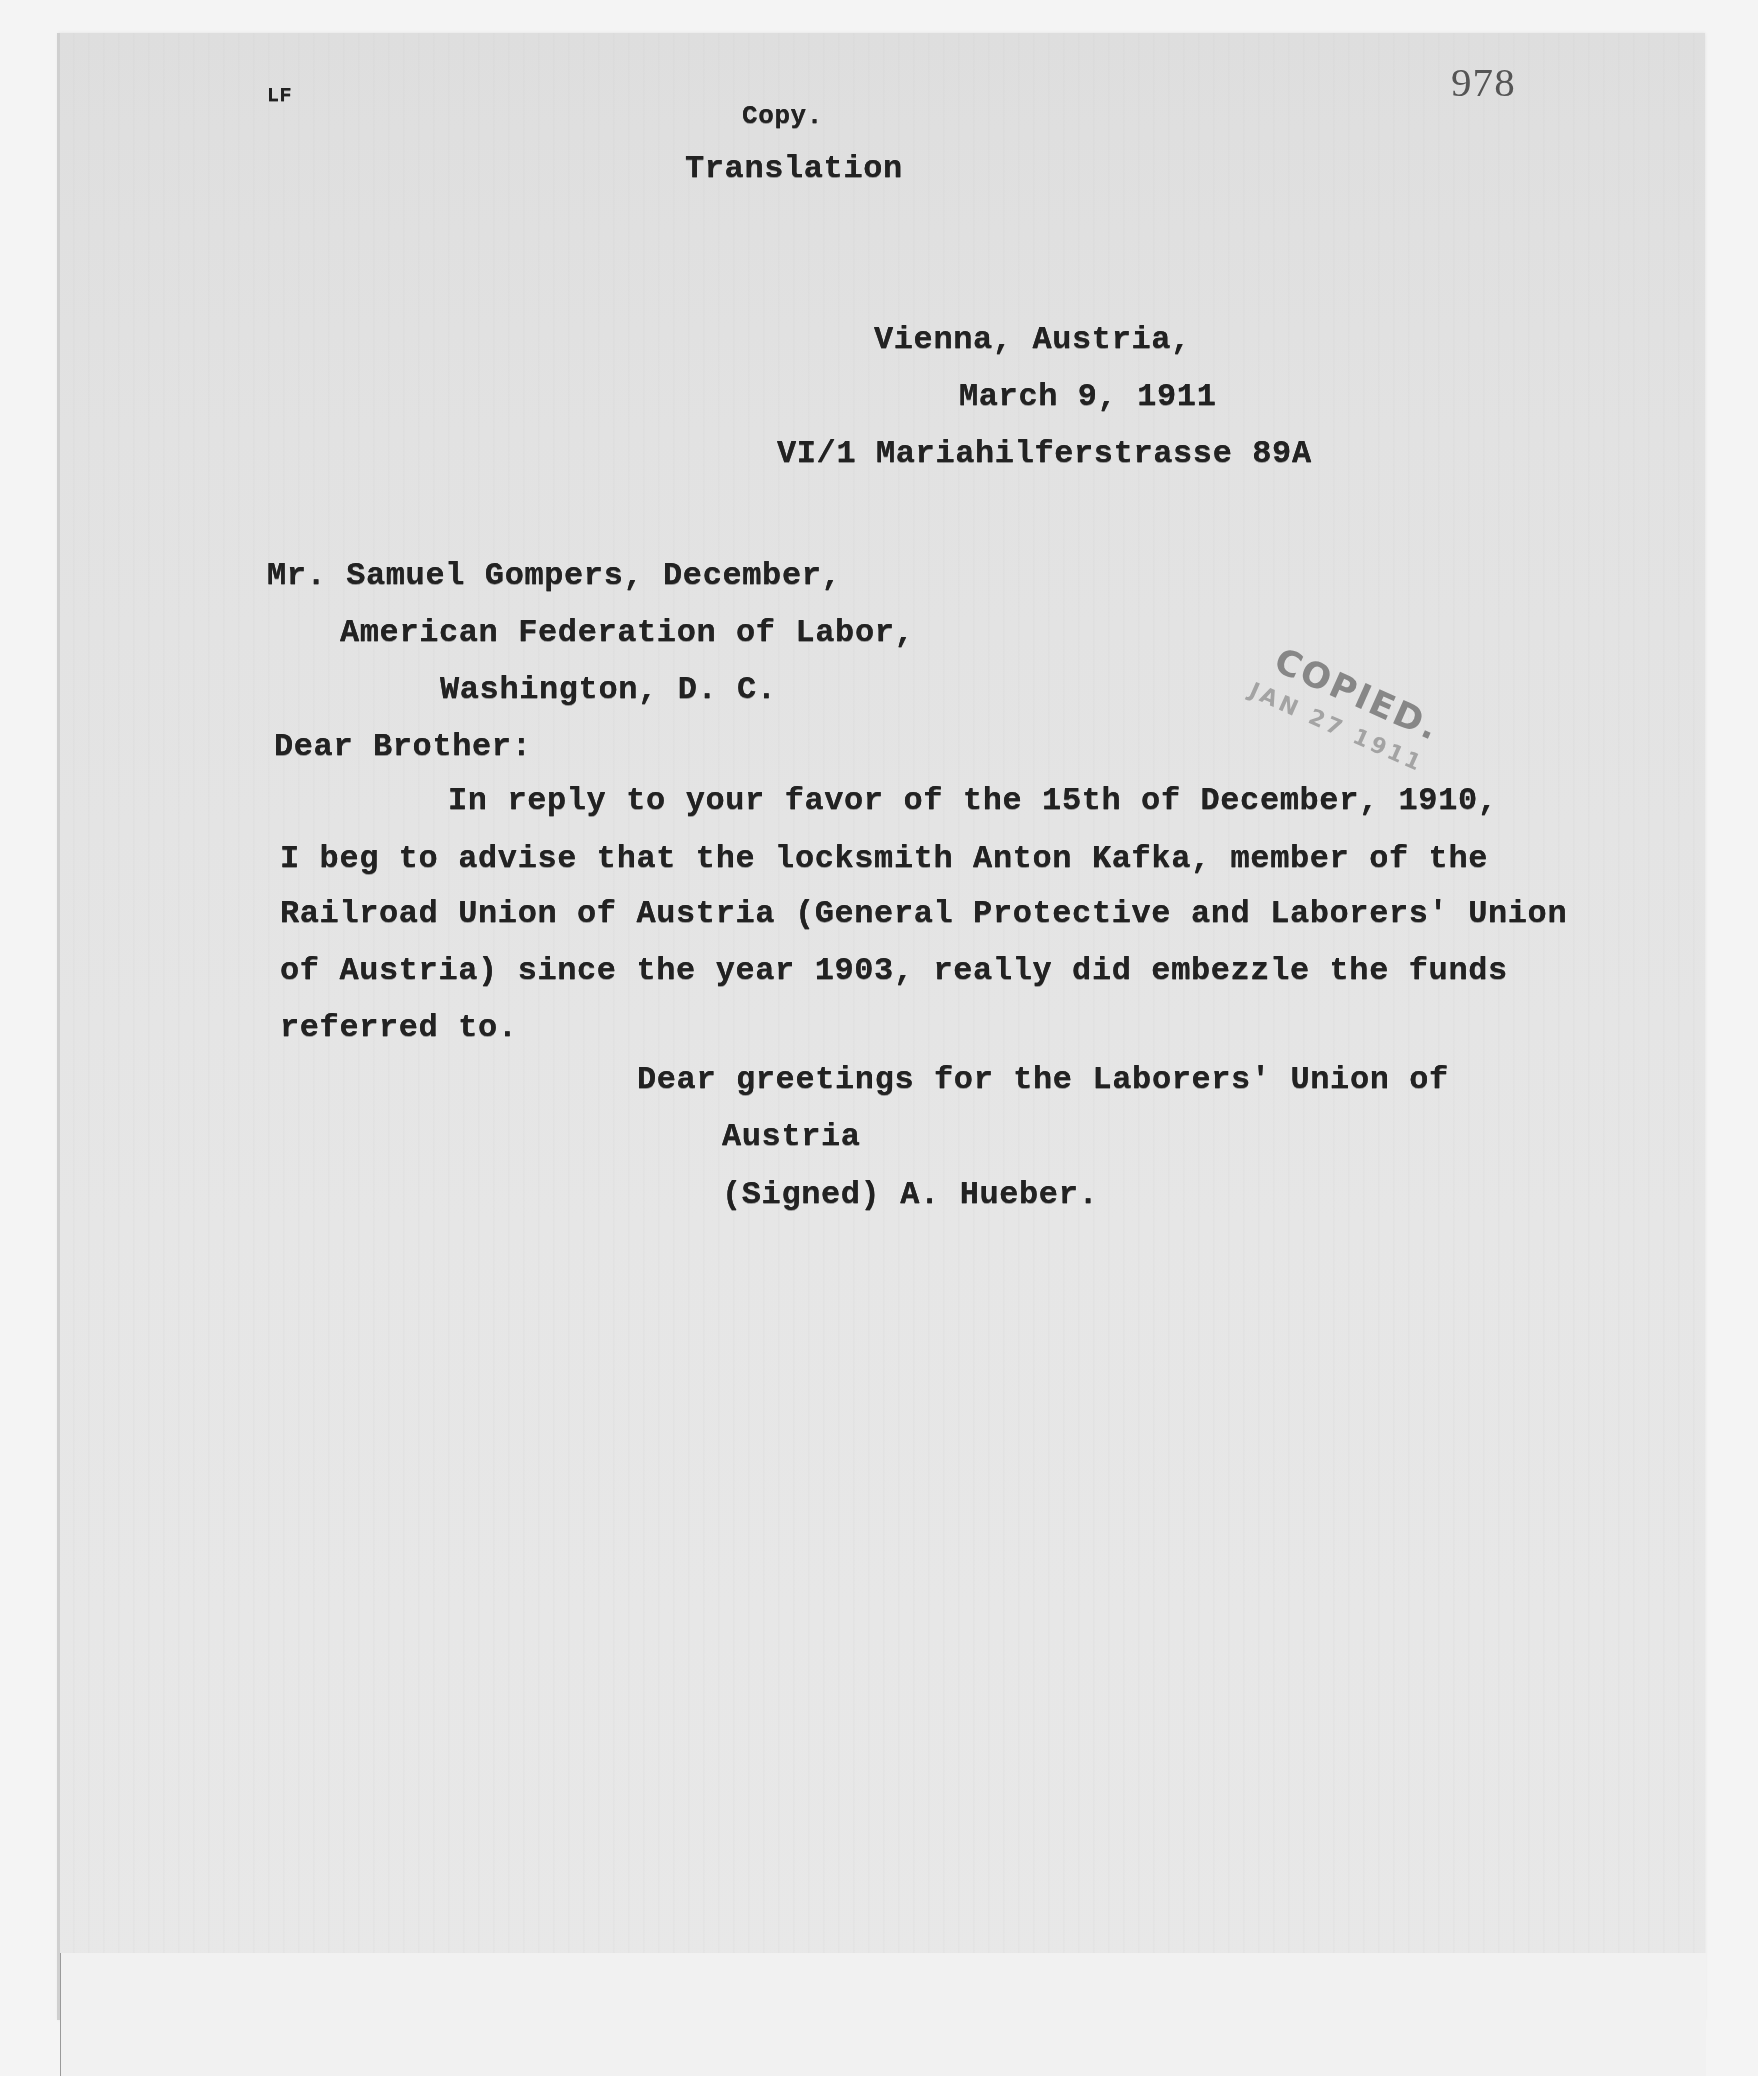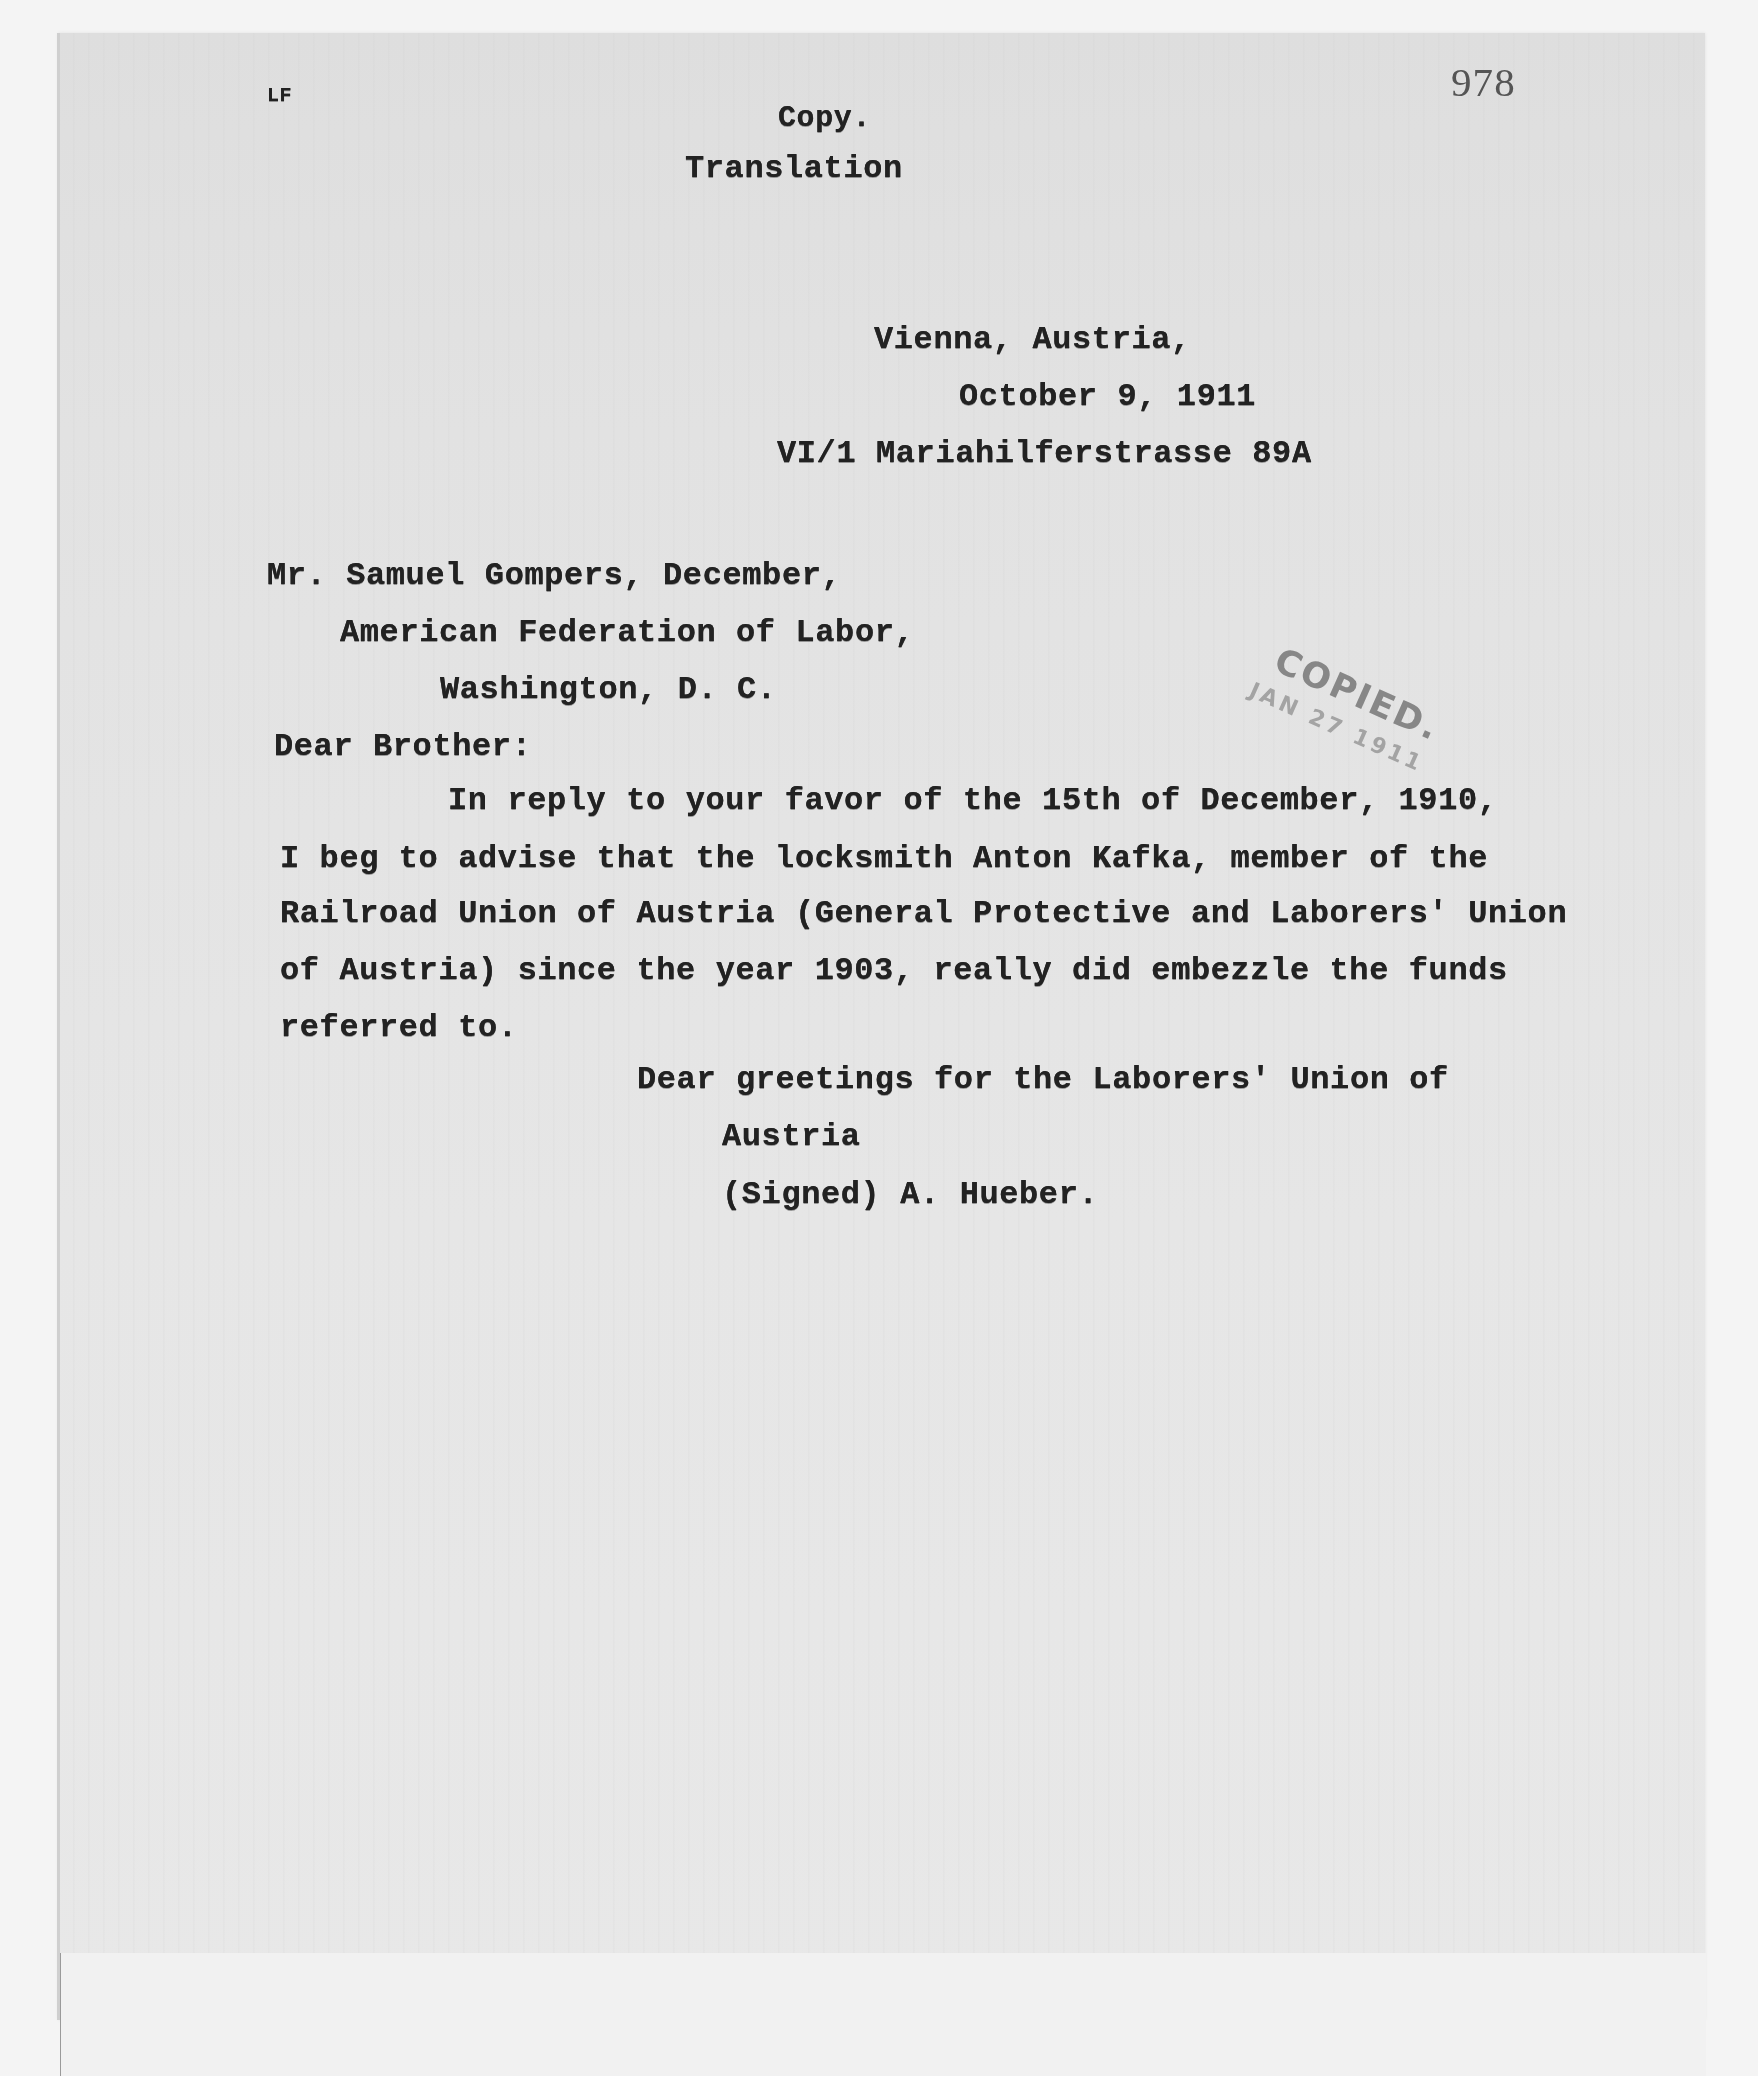"Copy." div.line { font-size: 30px -> 26px; left: 778px -> 742px }
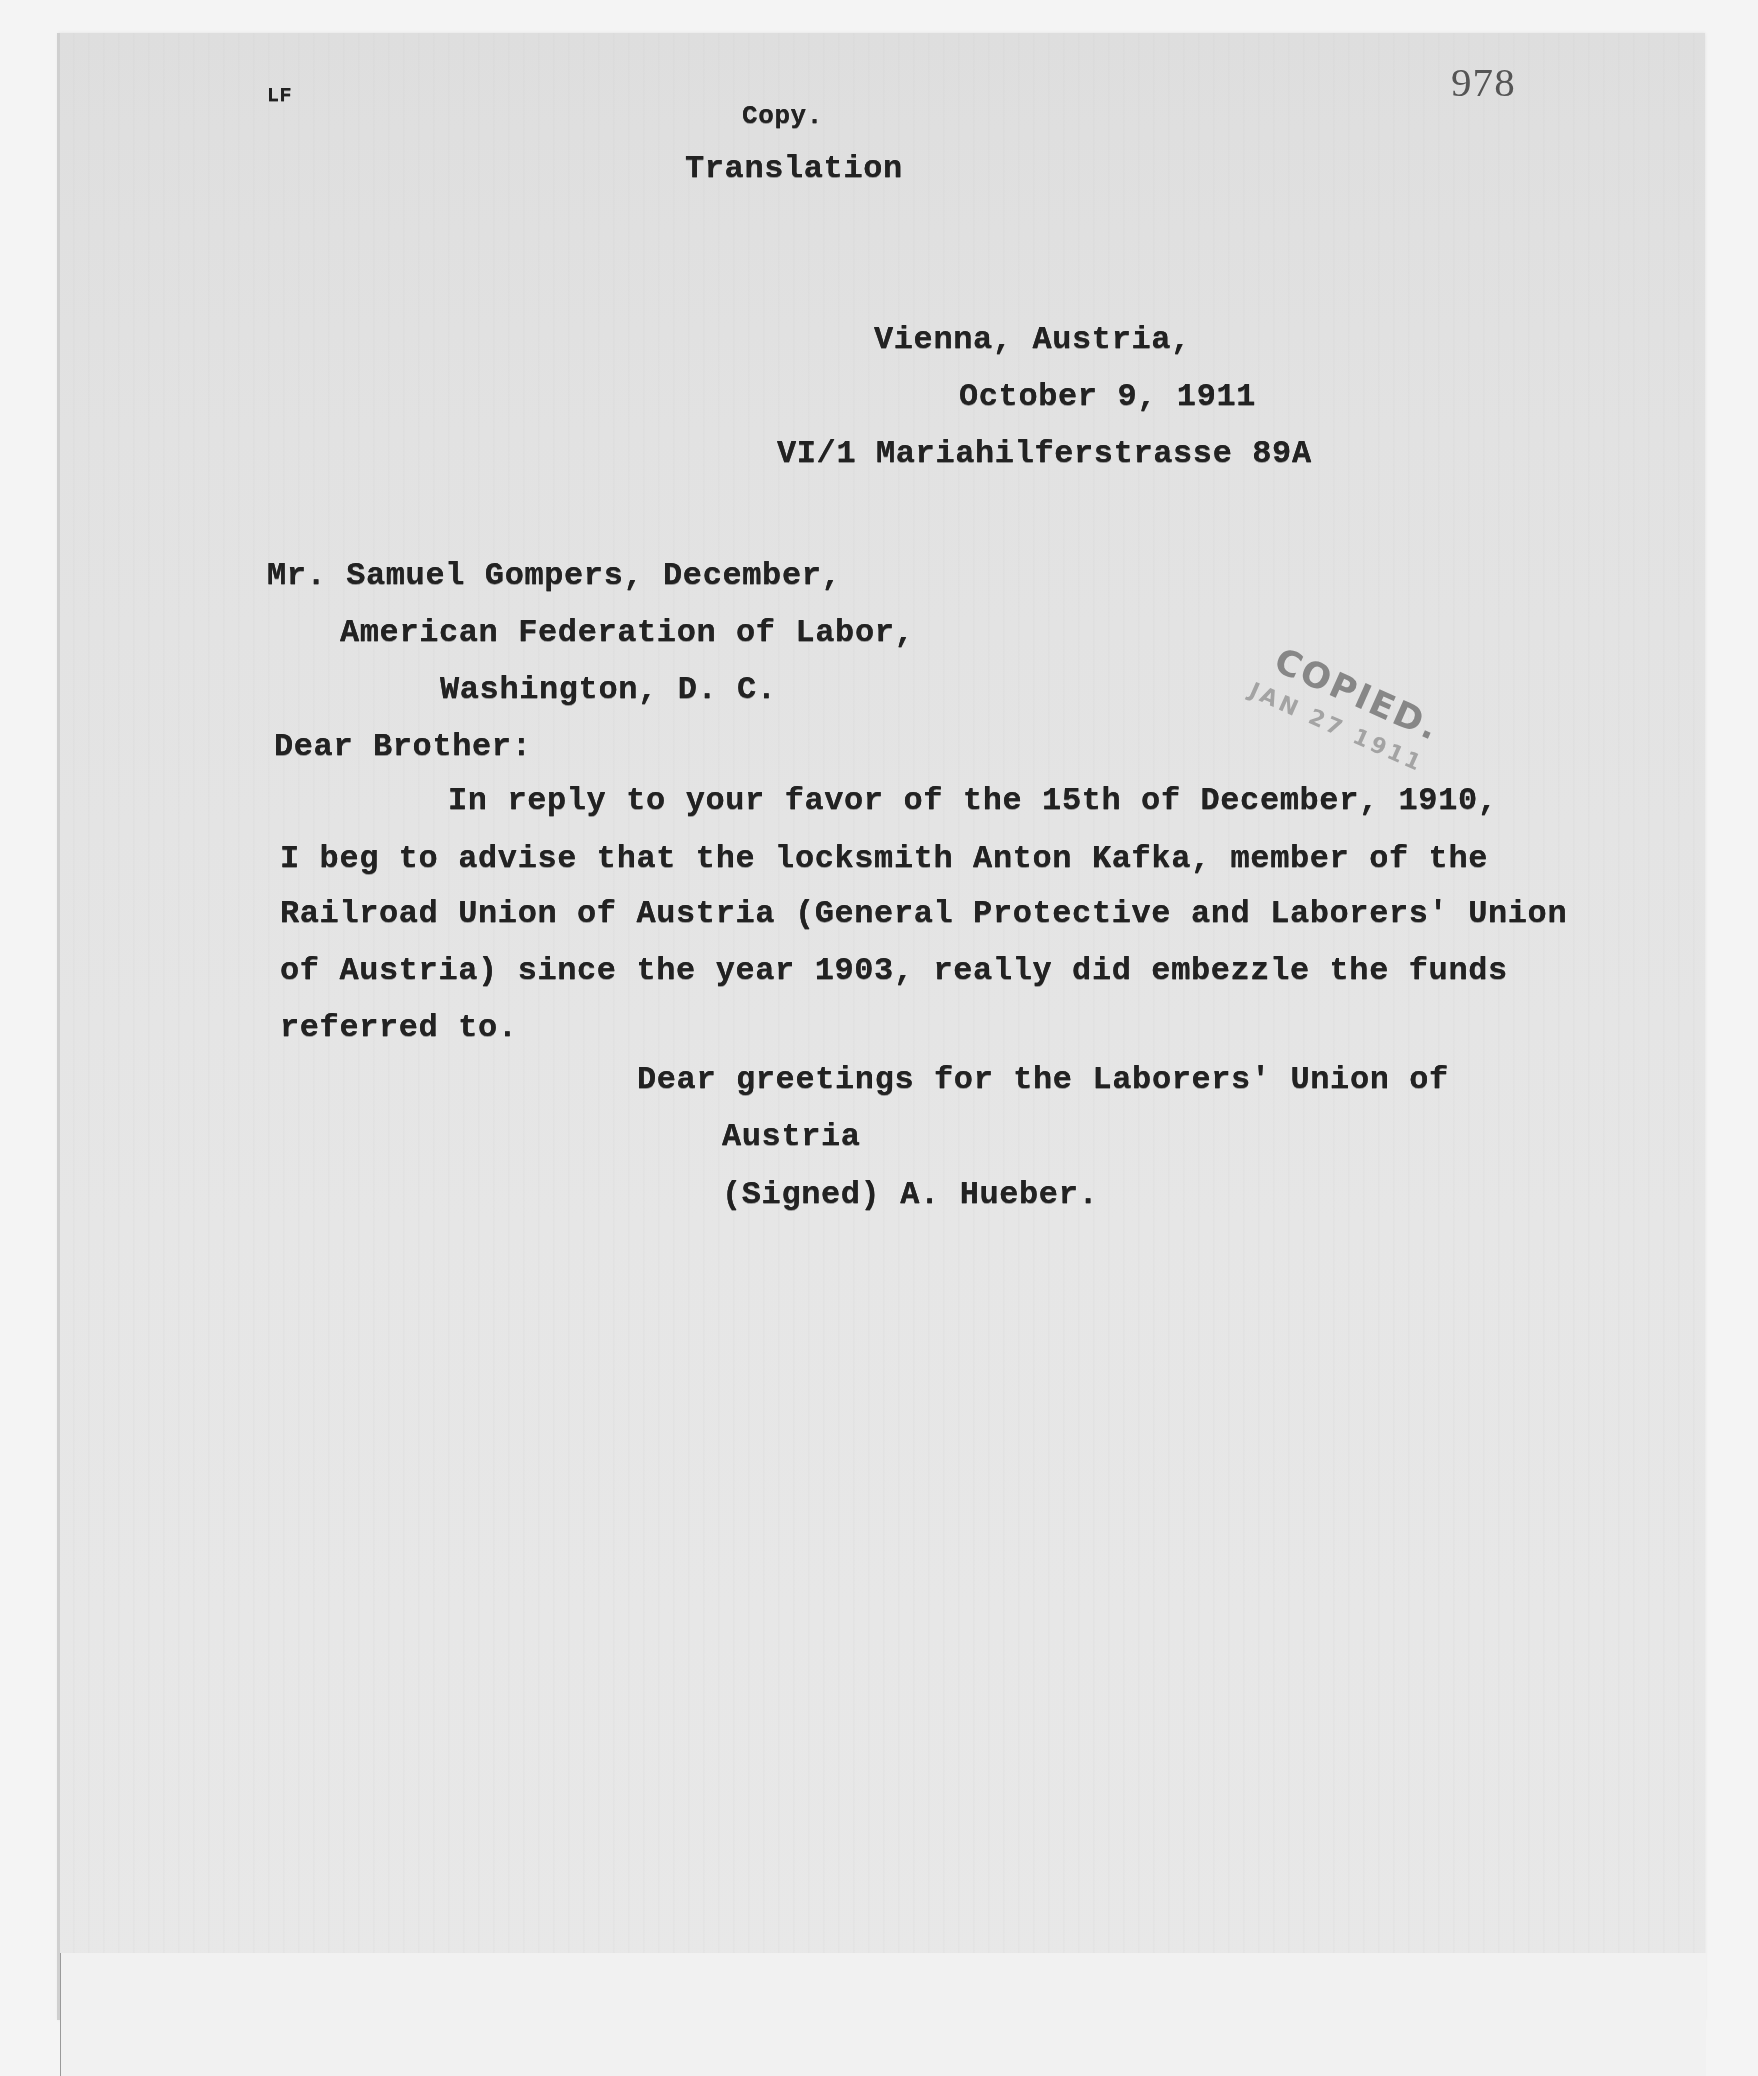"October 9, 1911" div.line { text: October -> March }
